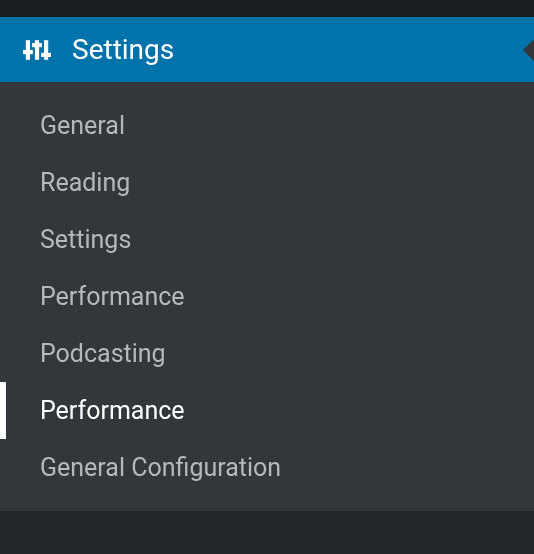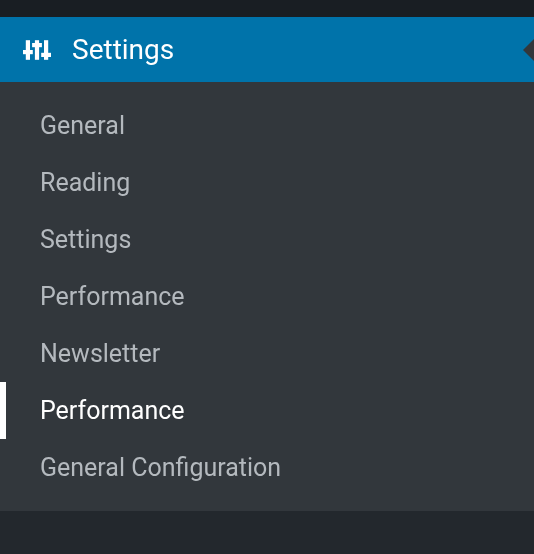"Newsletter" span { text: Newsletter -> Podcasting }
